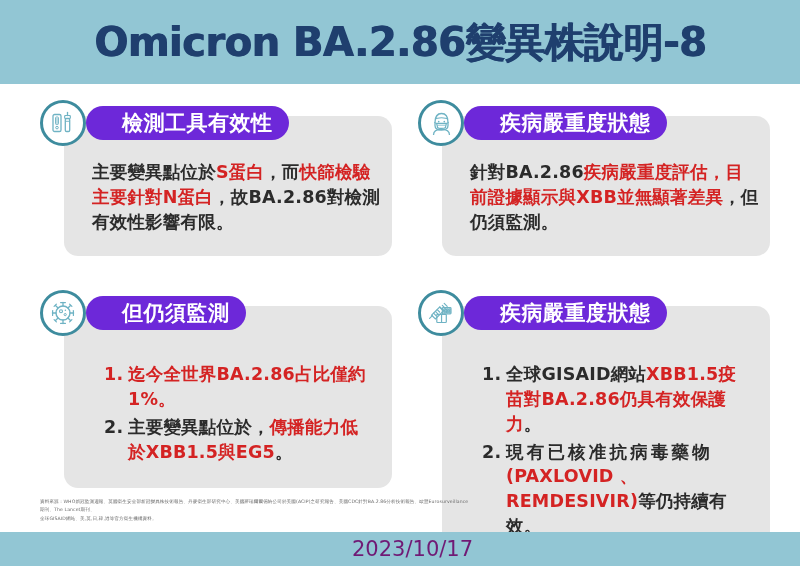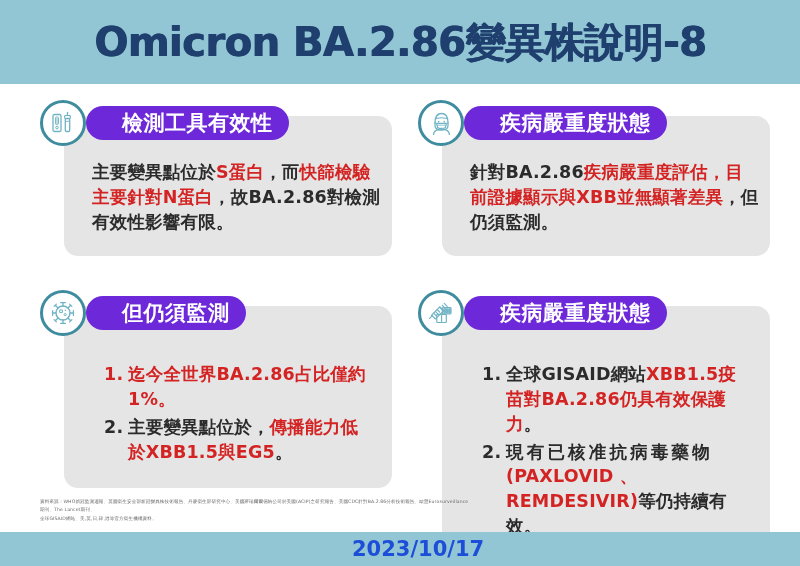"2023/10/17" #footer-date { color: #1d4ed8 -> #701a75; font-weight: bold -> normal }
